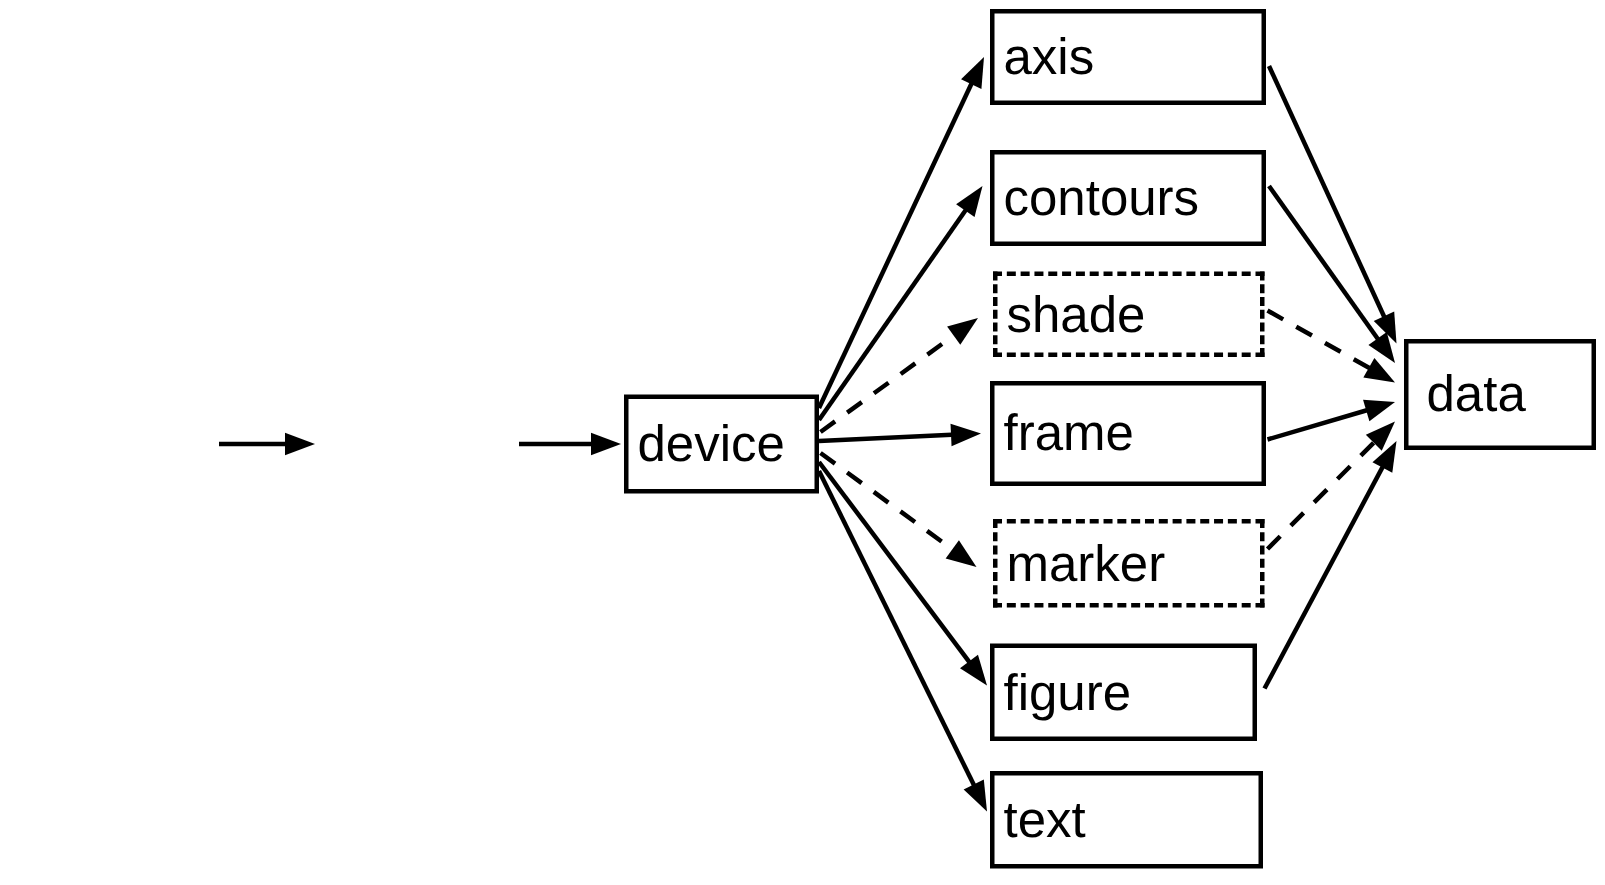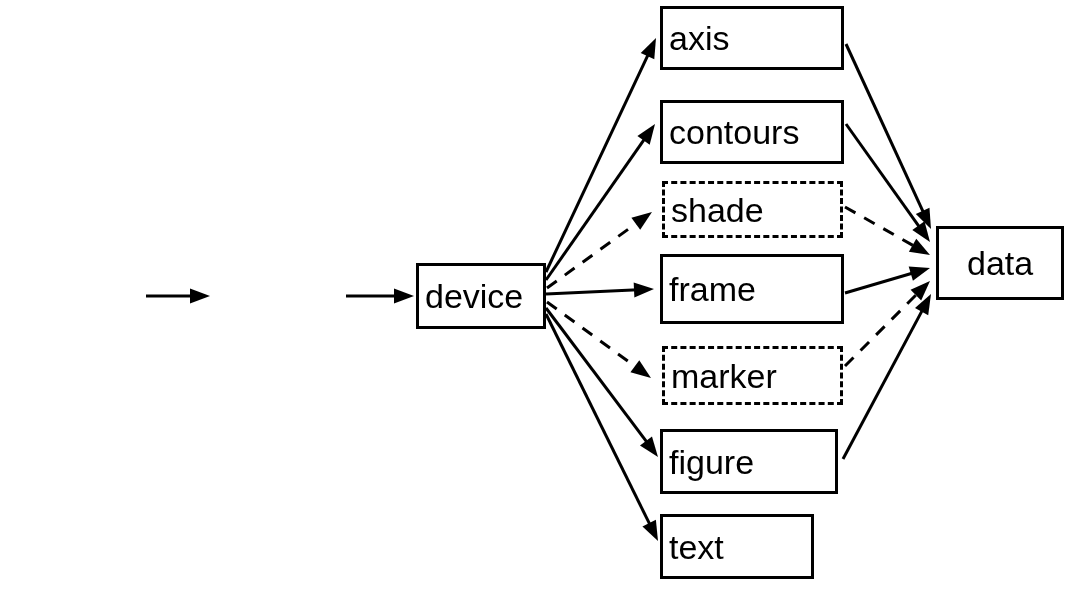"data" div.node { padding-left: 28px -> 12px }
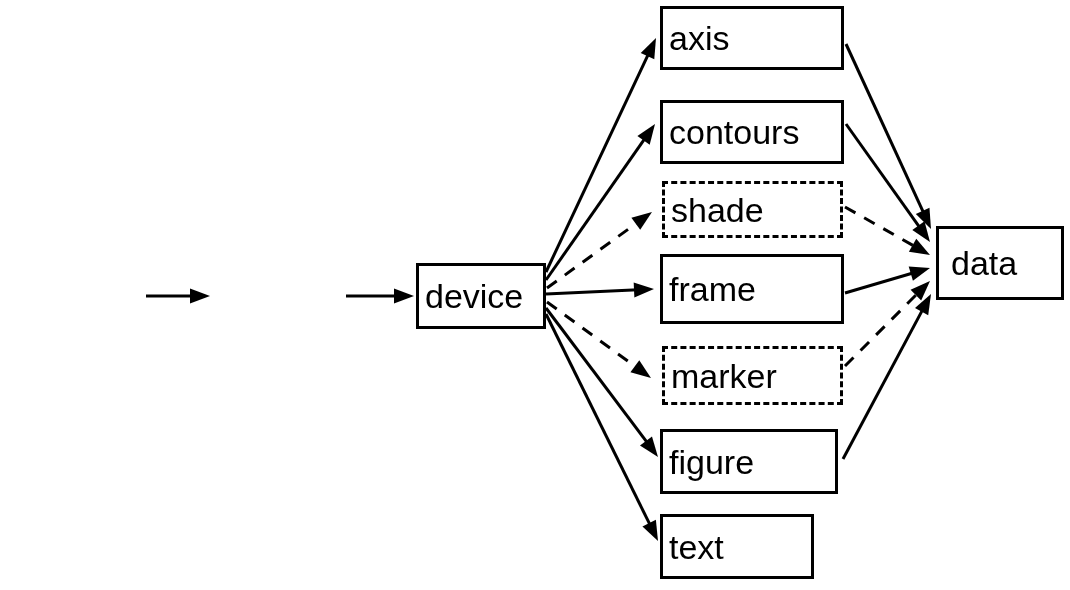"text" div.node { width: 154px -> 182px }
